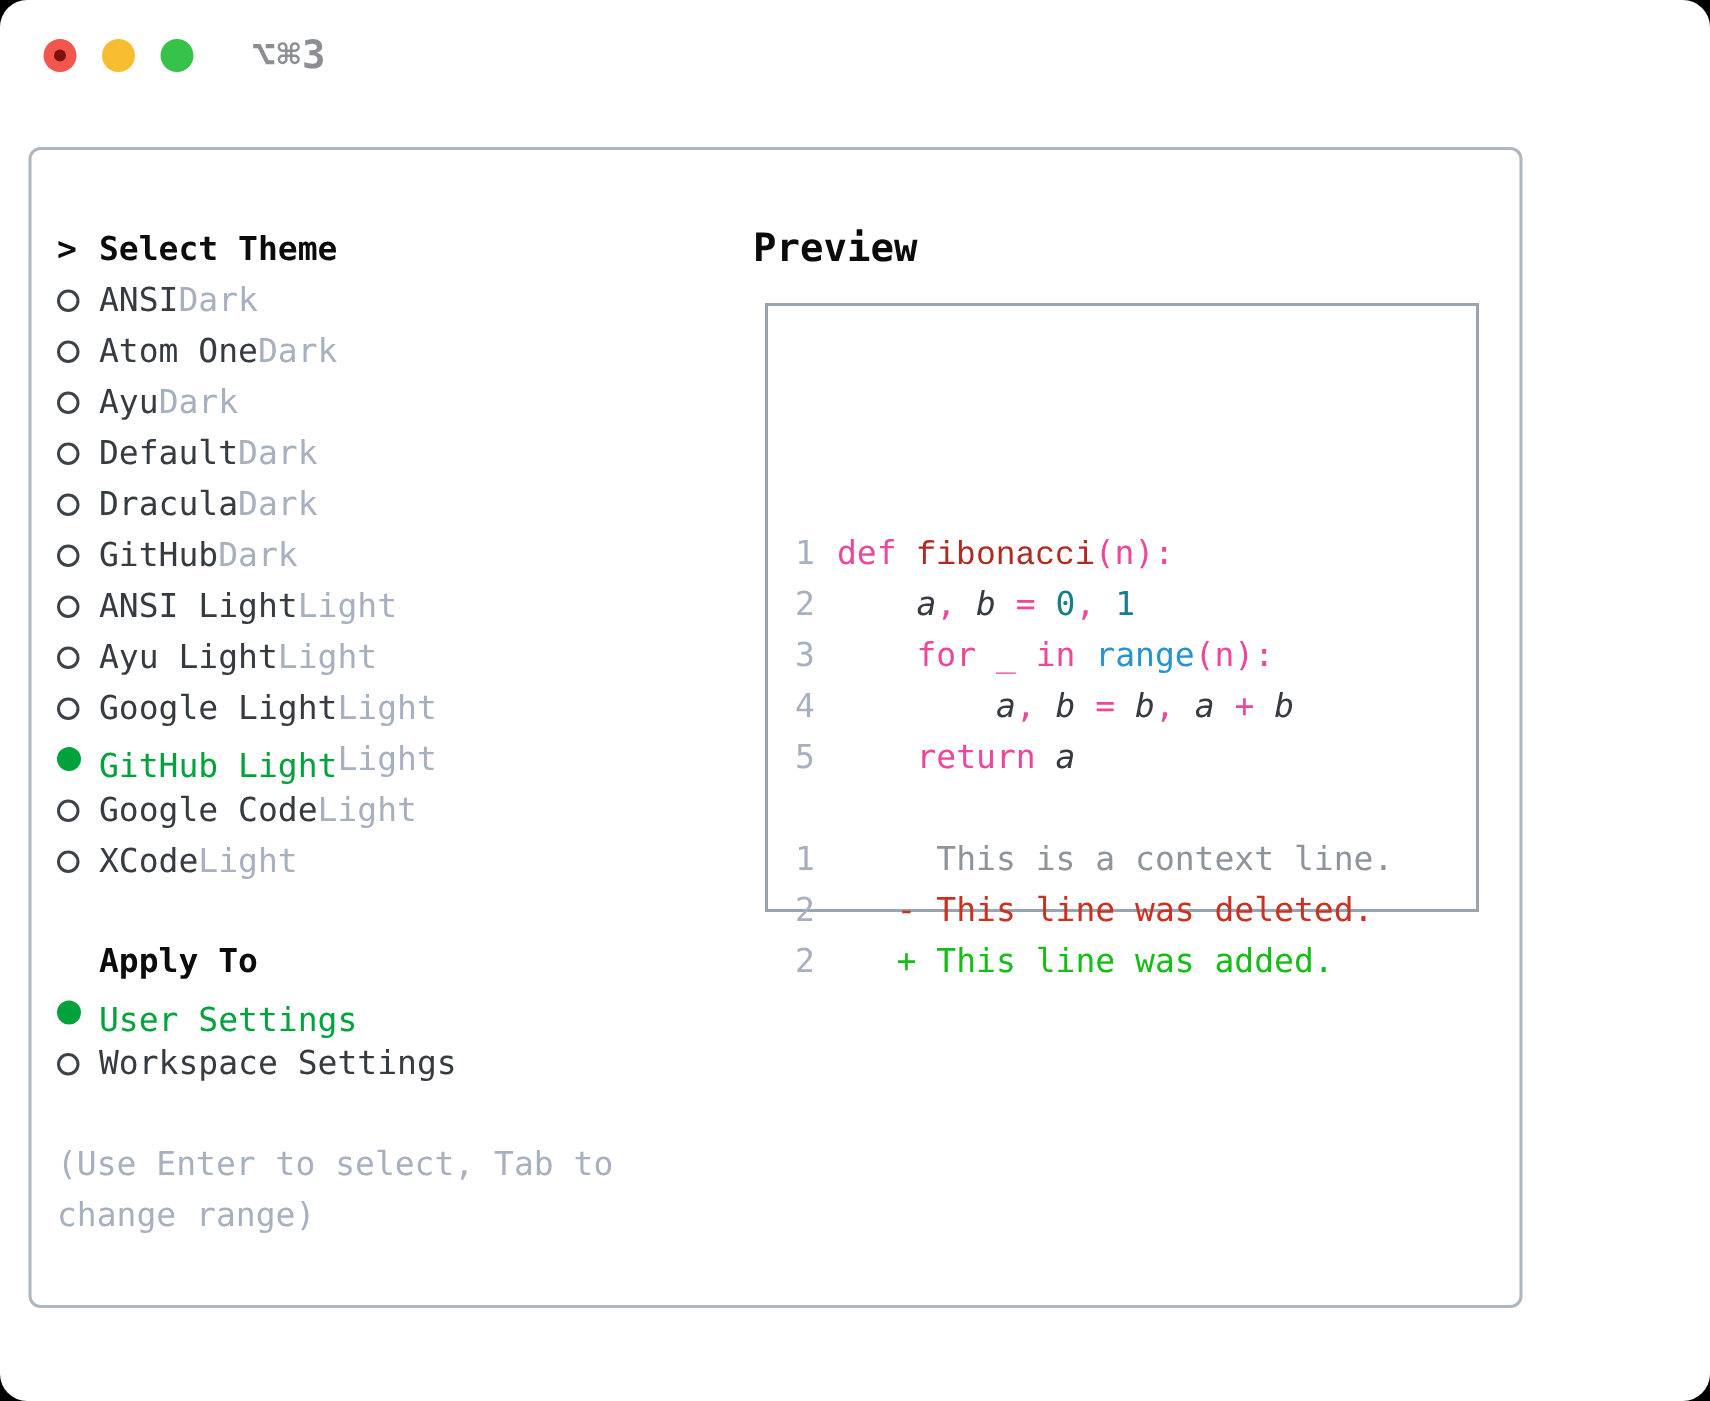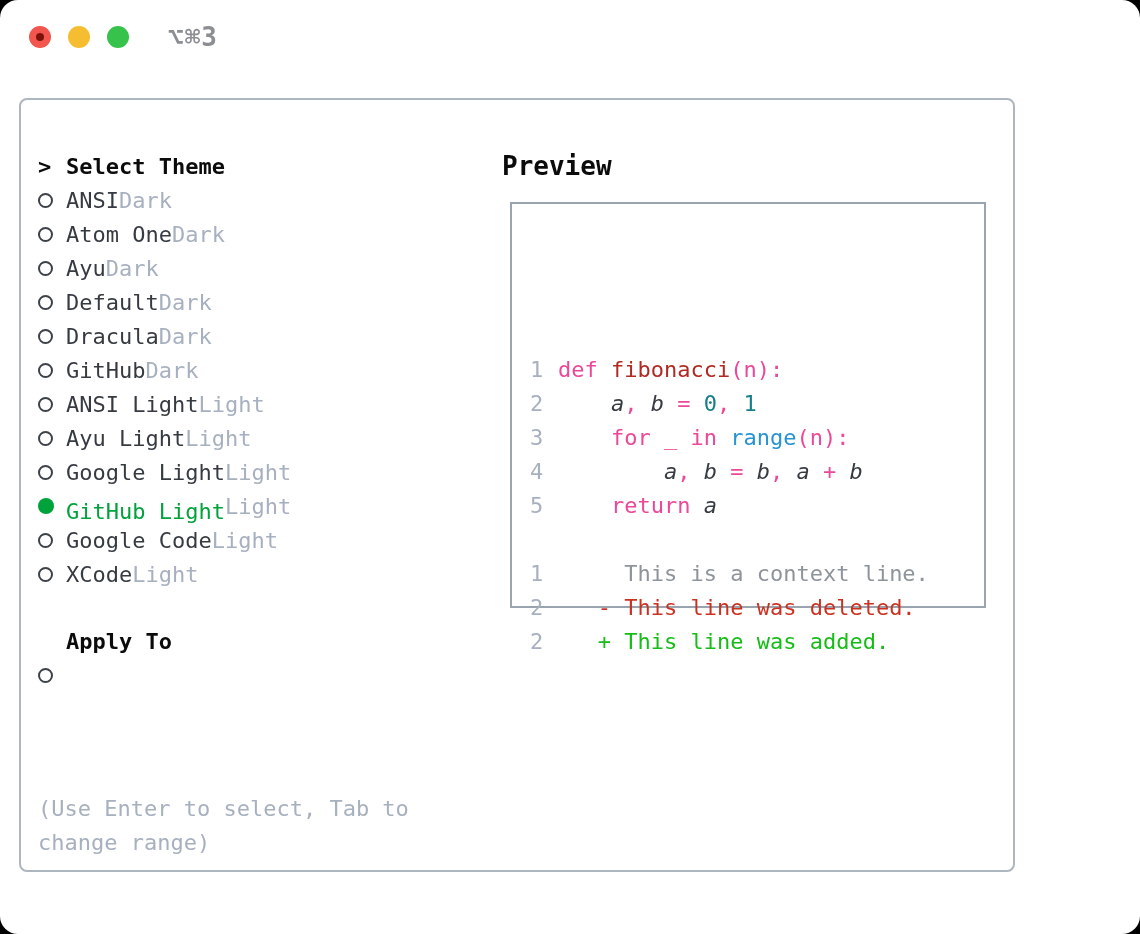"fibonacci" .tk-func { font-family: none -> Liberation Mono, monospace }
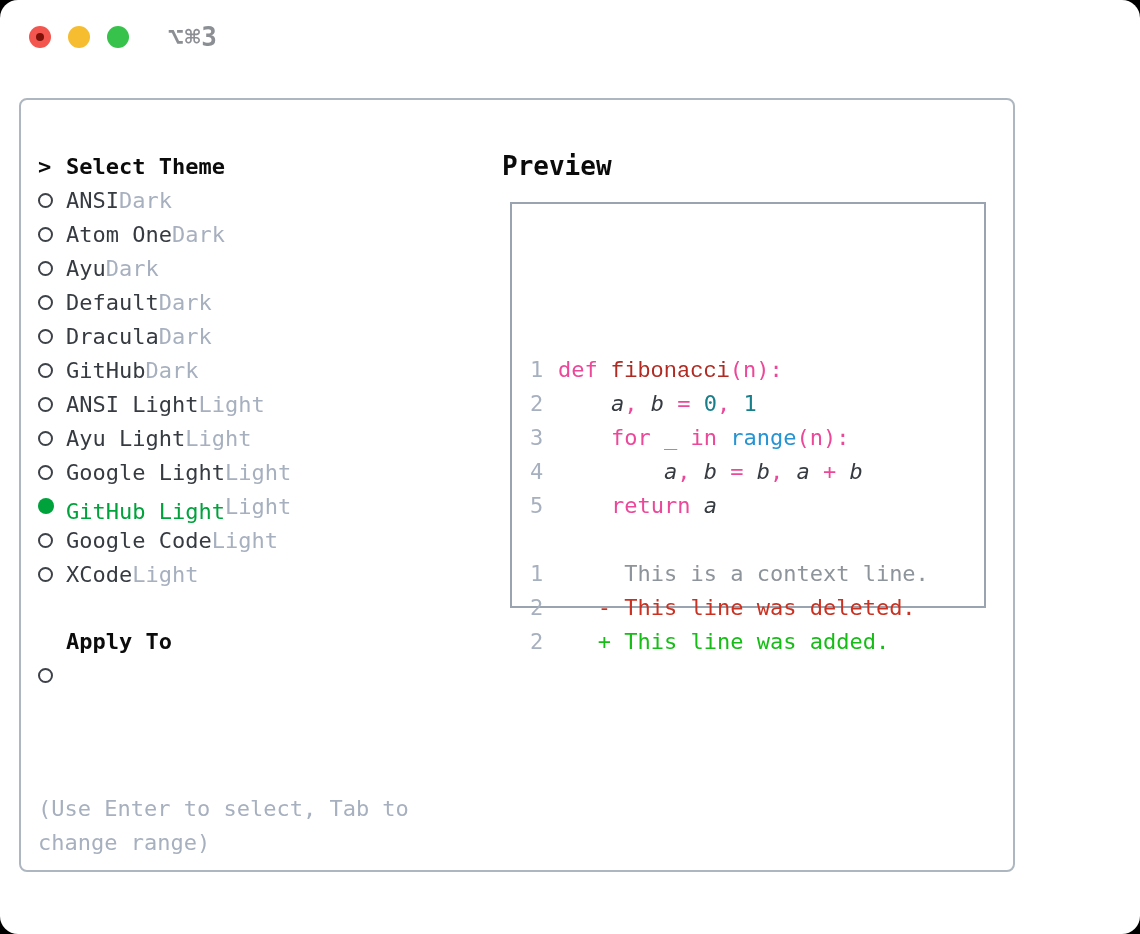"User Settings" div.row { html: none -> <div> <span> <span></span> </span> <span>User Settings</span> </div> }
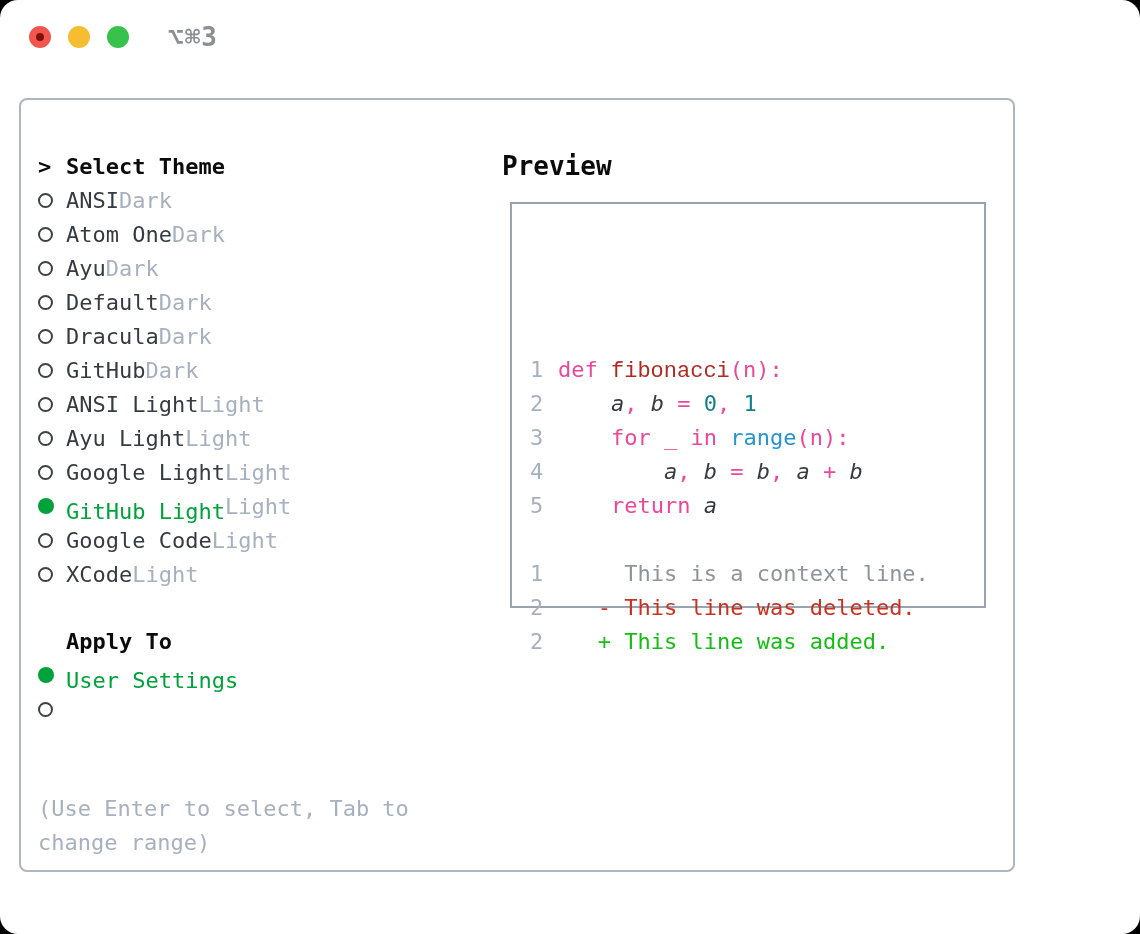"Workspace Settings" span.name { html: none -> <span>Workspace Settings</span> }
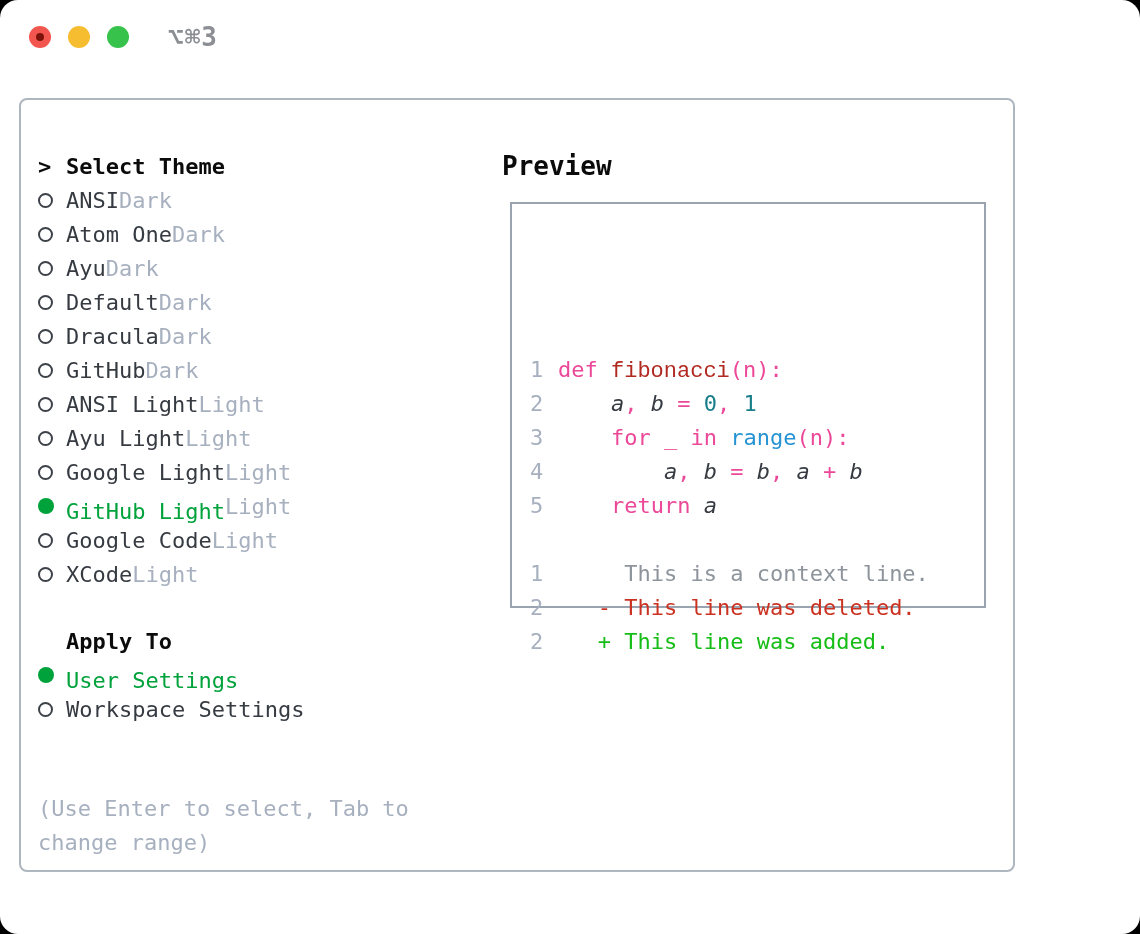"(Use Enter to select, Tab" .help { margin-top: 32px -> none }
